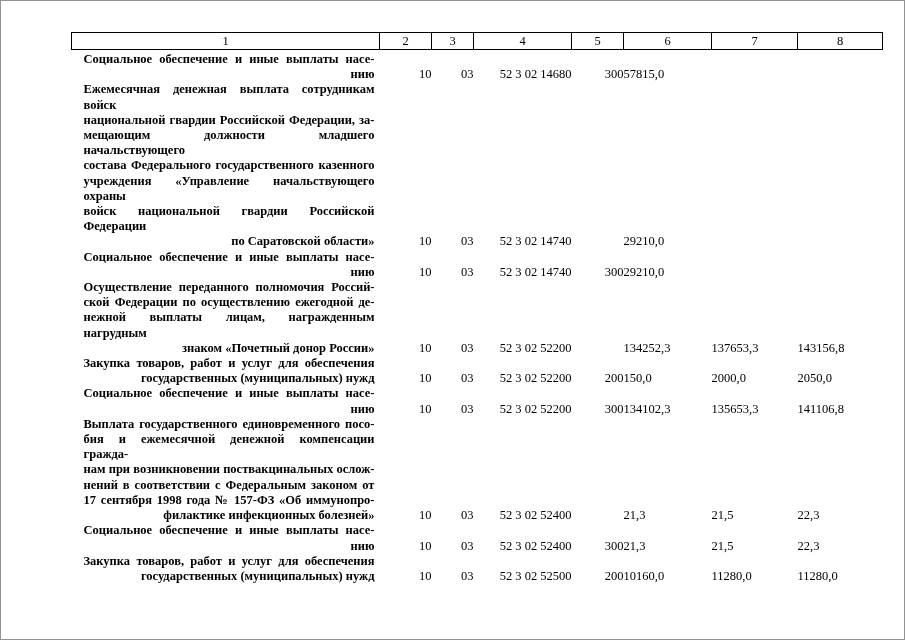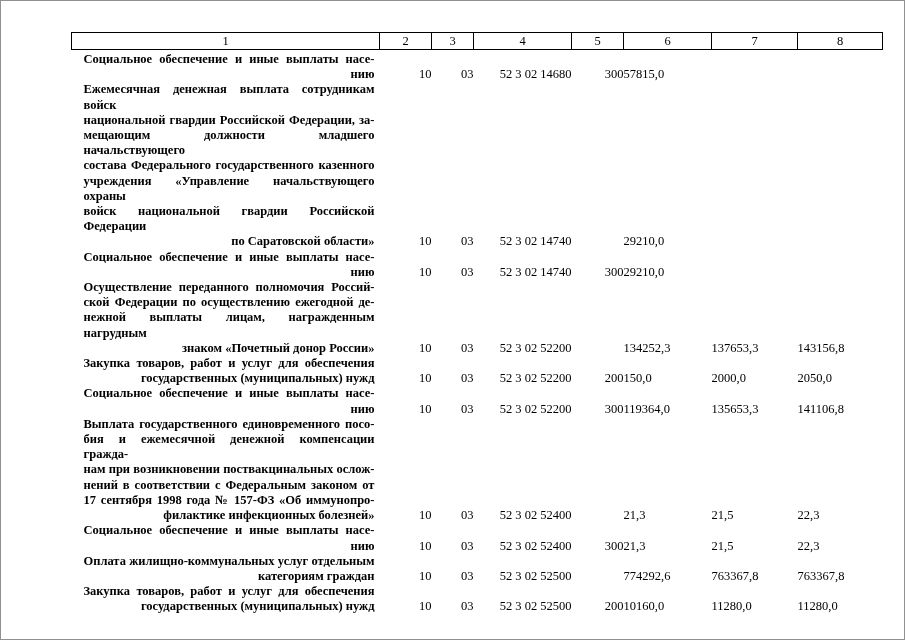"119364,0" td.r { text: 119364,0 -> 134102,3 }
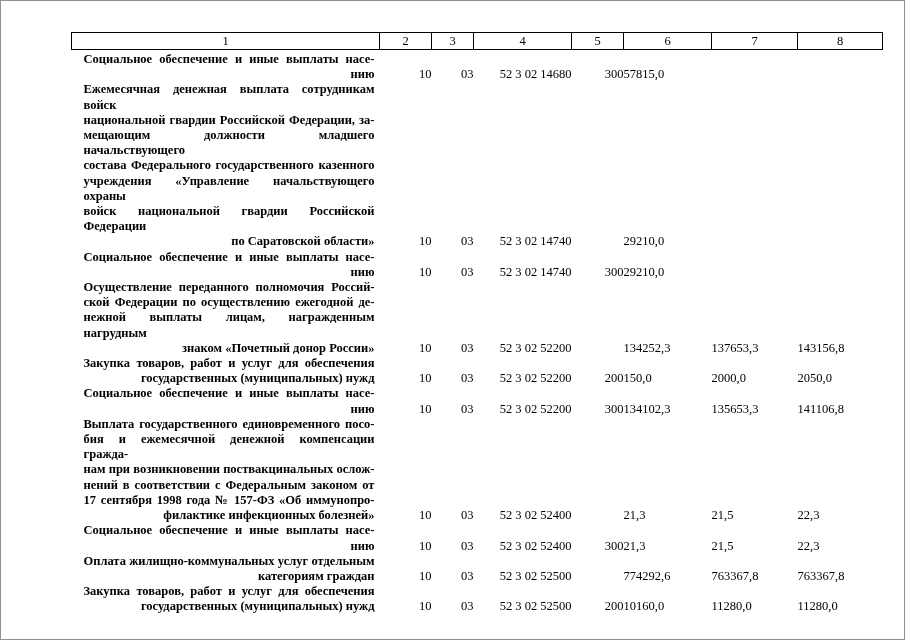"Оплата жилищно-коммунальных услуг" tr { html: <tr> <td> <div>Оплата жилищно-коммунальных услуг отдельным</div> <div>категориям граждан</div> </td> <td>10</td> <td>03</td> <td>52 3 02 52500</td> <td></td> <td>774292,6</td> <td>763367,8</td> <td>763367,8</td> </tr> -> none }
